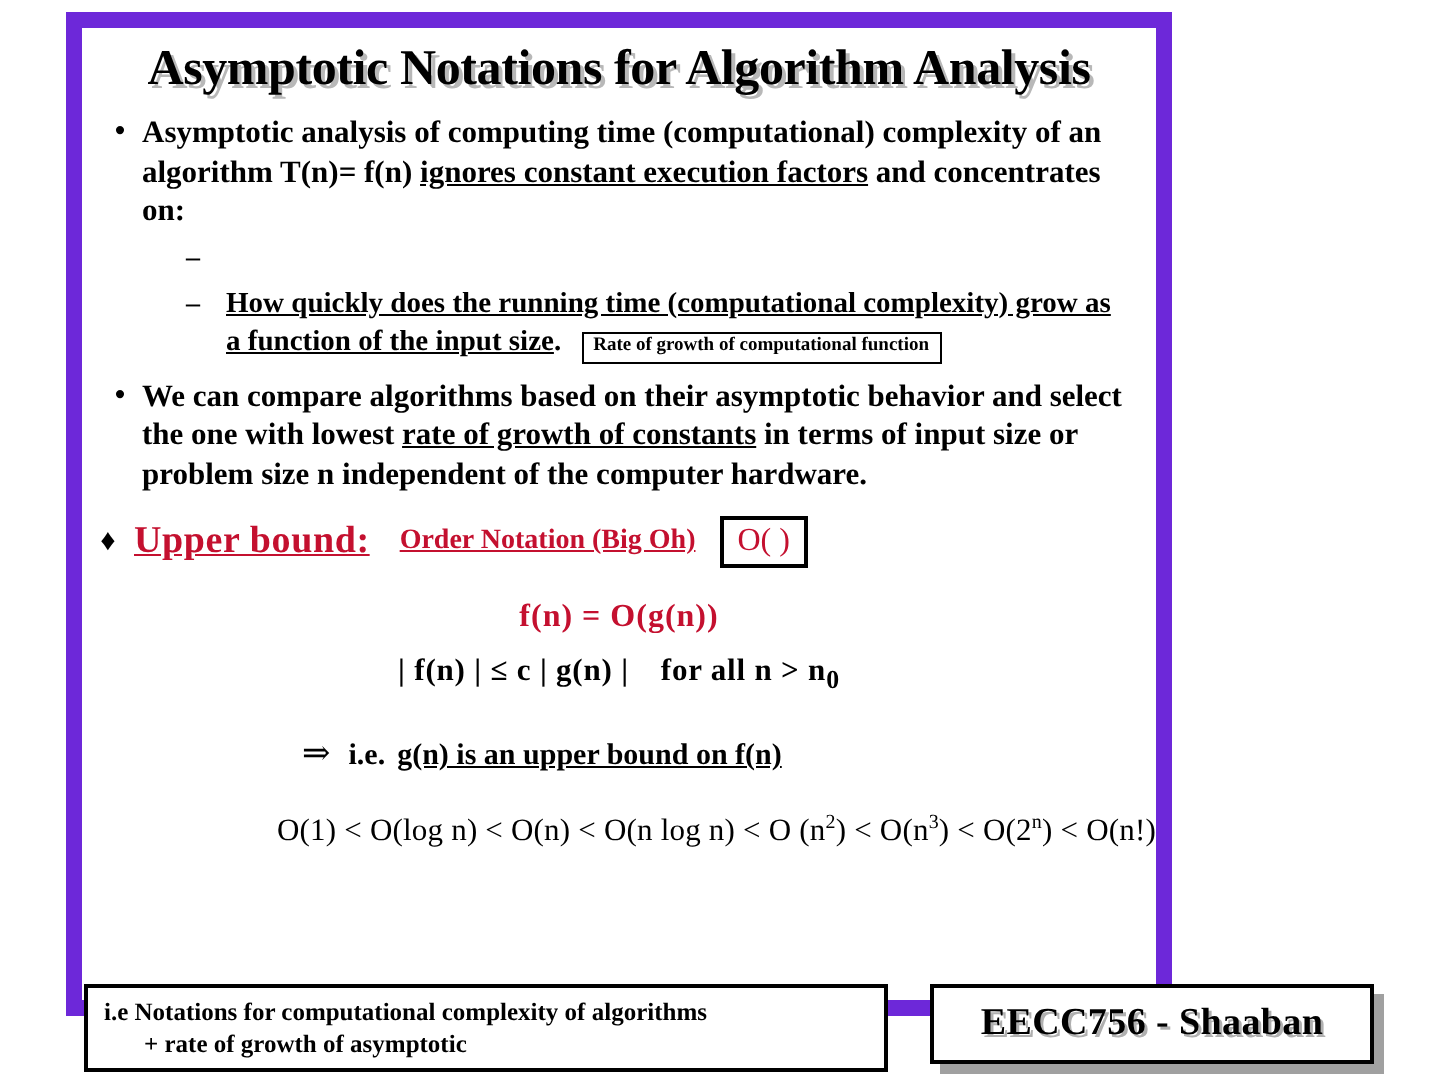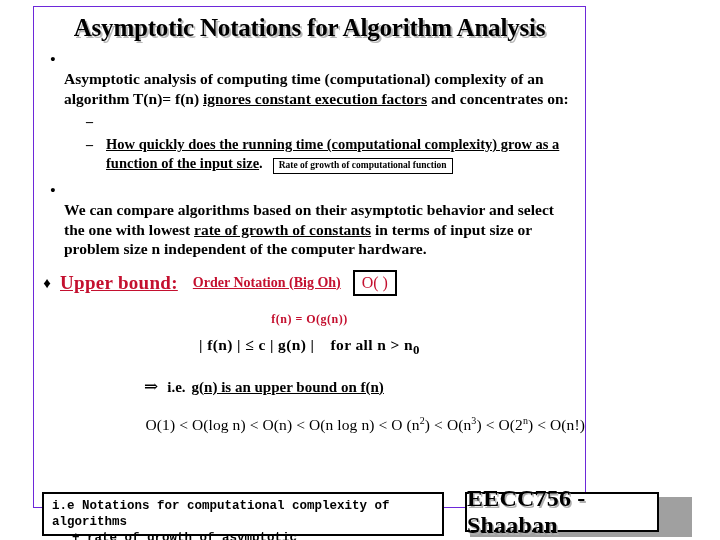"Asymptotic Notations for Algorithm" #slide-frame { border: 1px solid #6d28d9 -> 8px solid #6d28d9 }
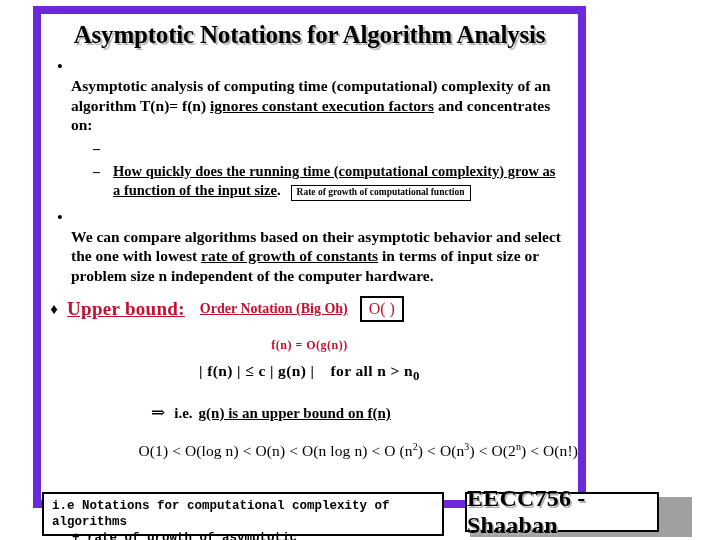"Asymptotic analysis of computing time" .bullet-body { margin-top: 19px -> none }
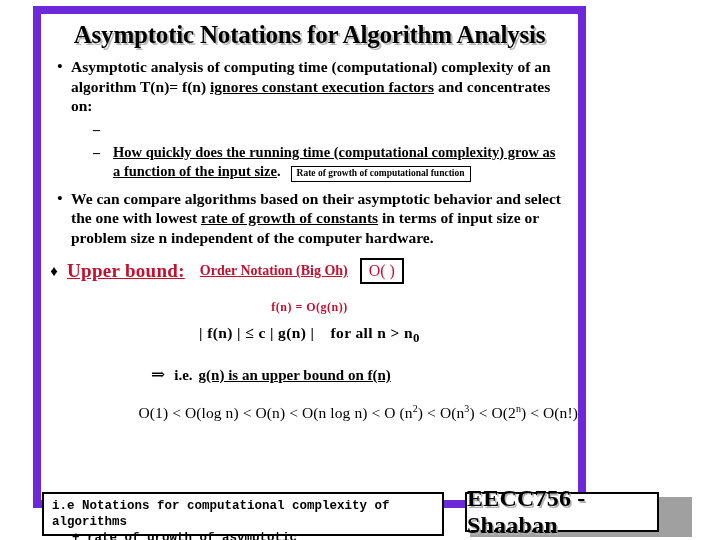"f(n) = O(g(n))" #formula-fn { font-size: 12px -> 16px }
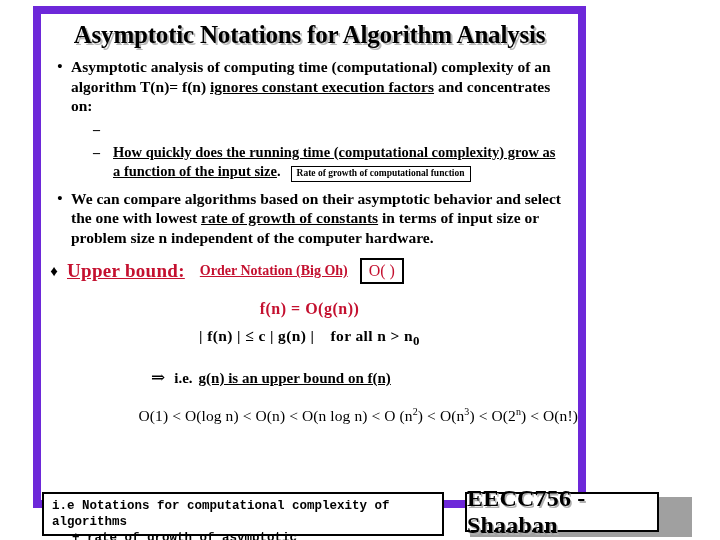"i.e Notations for computational" #footer-note { font-family: Liberation Mono, monospace -> none }
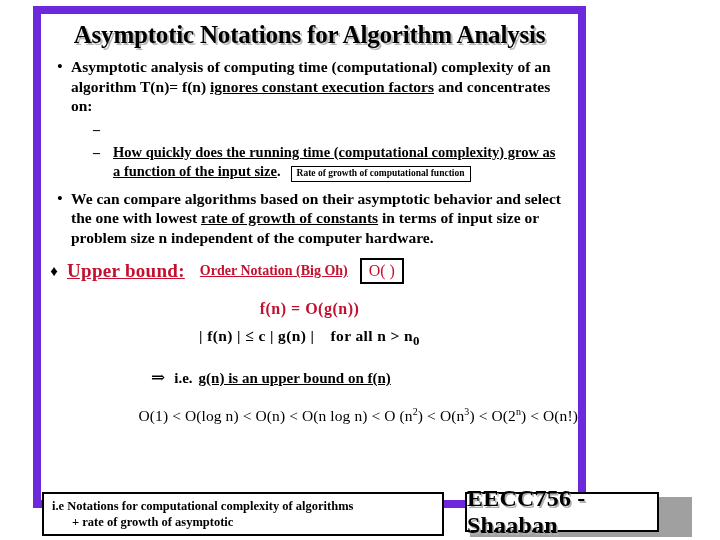"EECC756 - Shaaban" #footer-brand { font-size: 24px -> 19px; width: 194px -> 222px }
